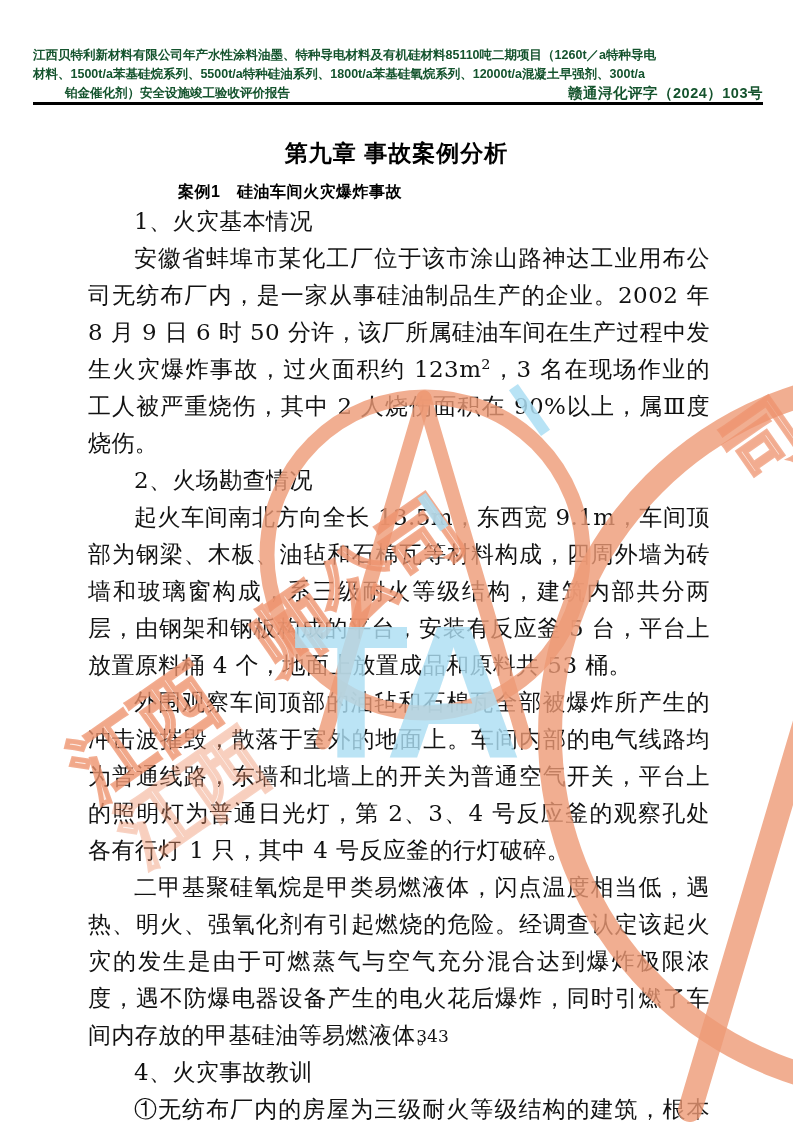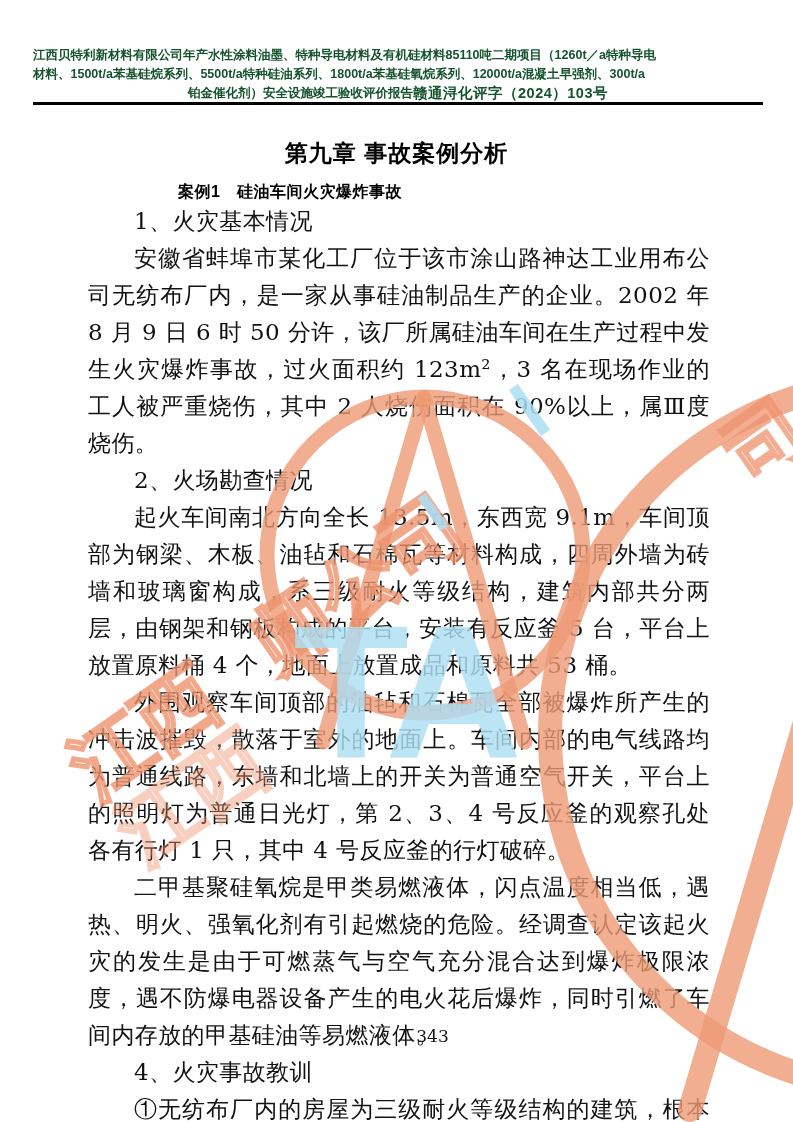"铂金催化剂）安全设施竣工验收评价报告" .hdr-line3 { justify-content: center -> space-between; margin-left: none -> 32px }
